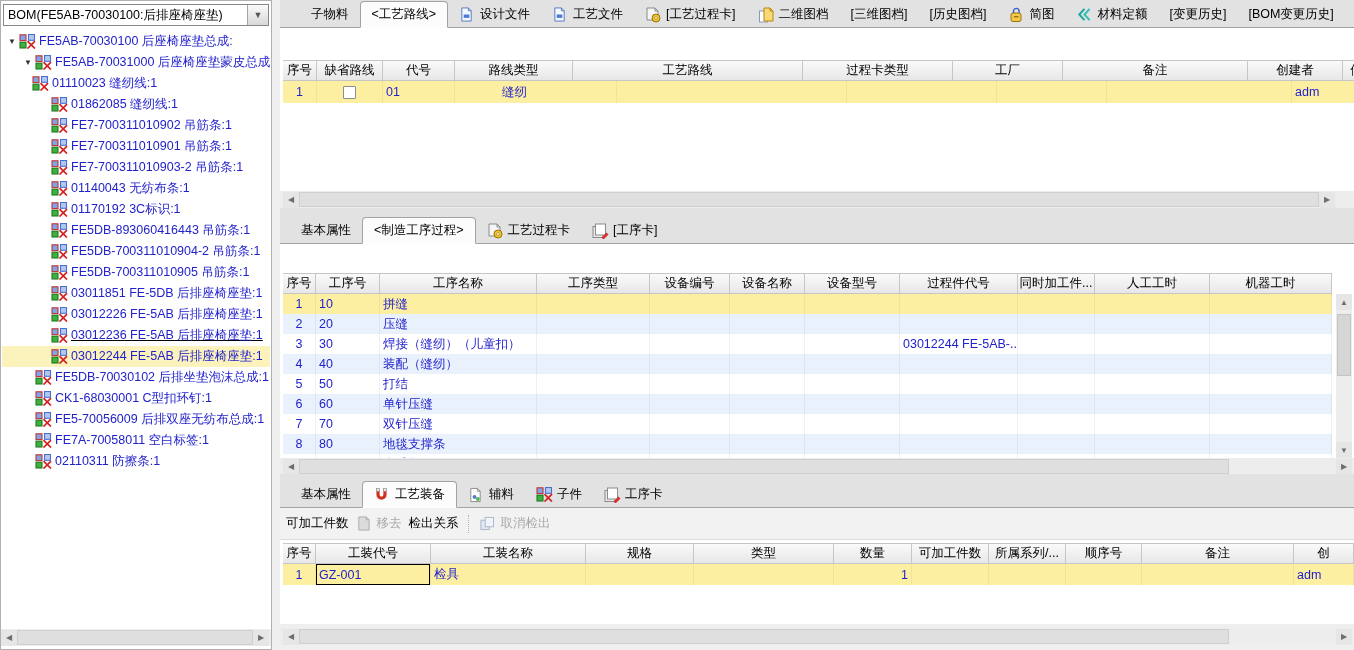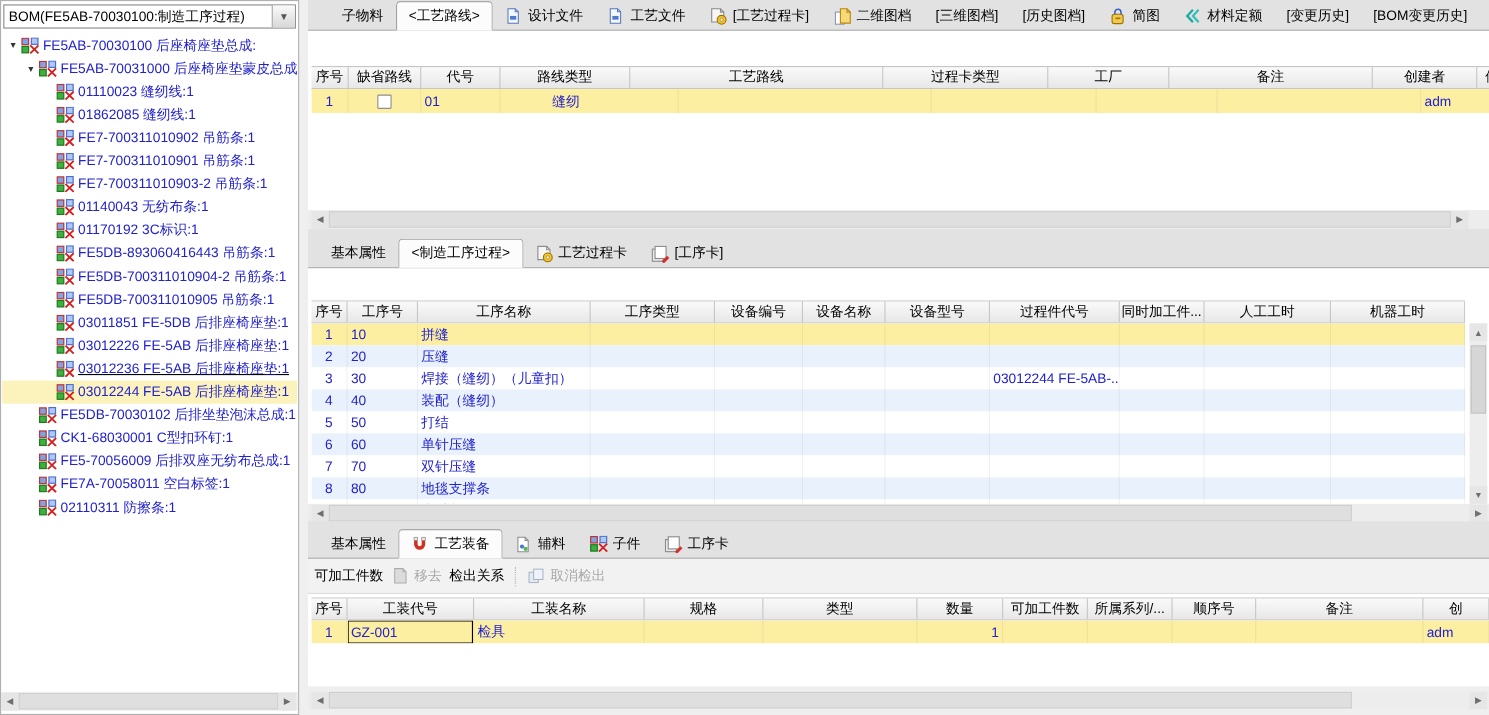"BOM(FE5AB-70030100:制造工序过程)" span.combo-text { text: FE5AB-70030100:制造工序过程 -> FE5AB-70030100:后排座椅座垫 }
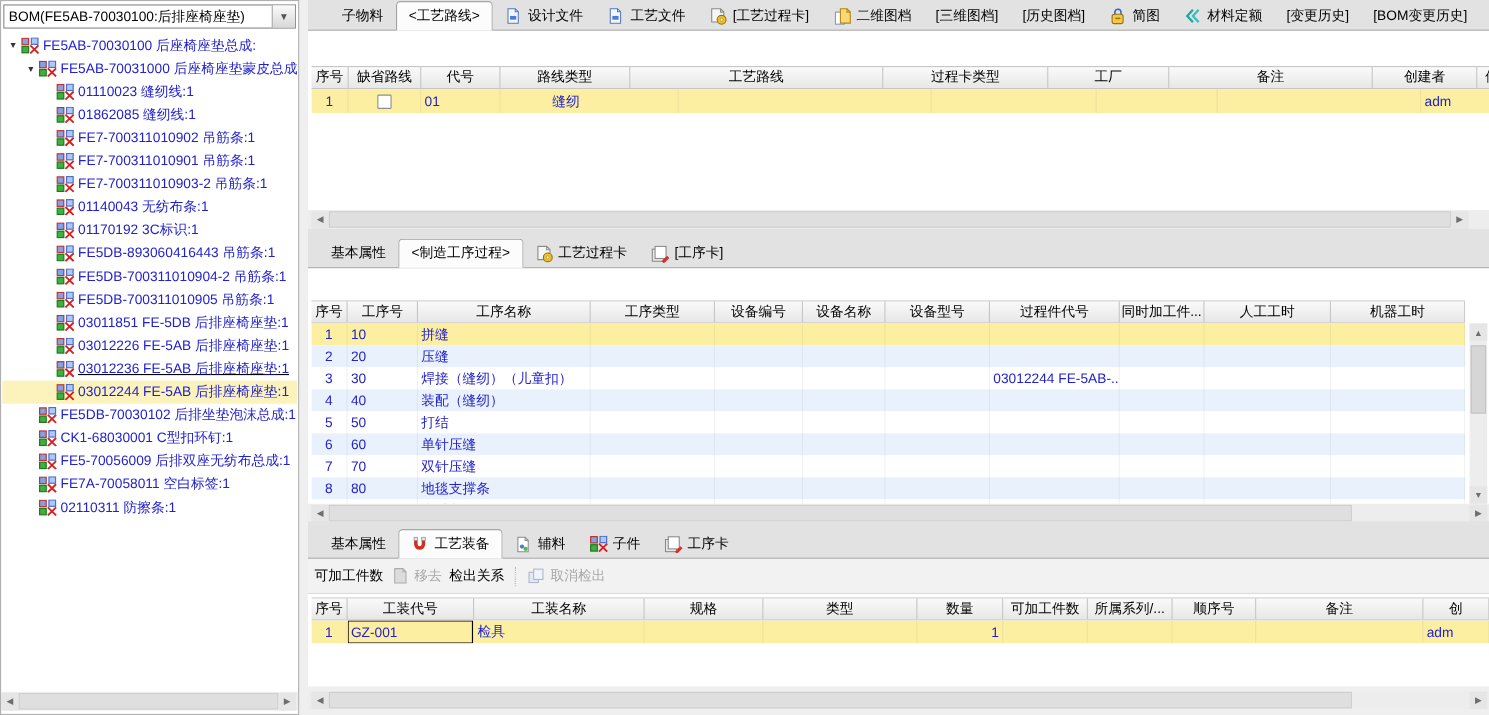"01110023 缝纫线:1" div.tree-item { padding-left: 38px -> 19px }
